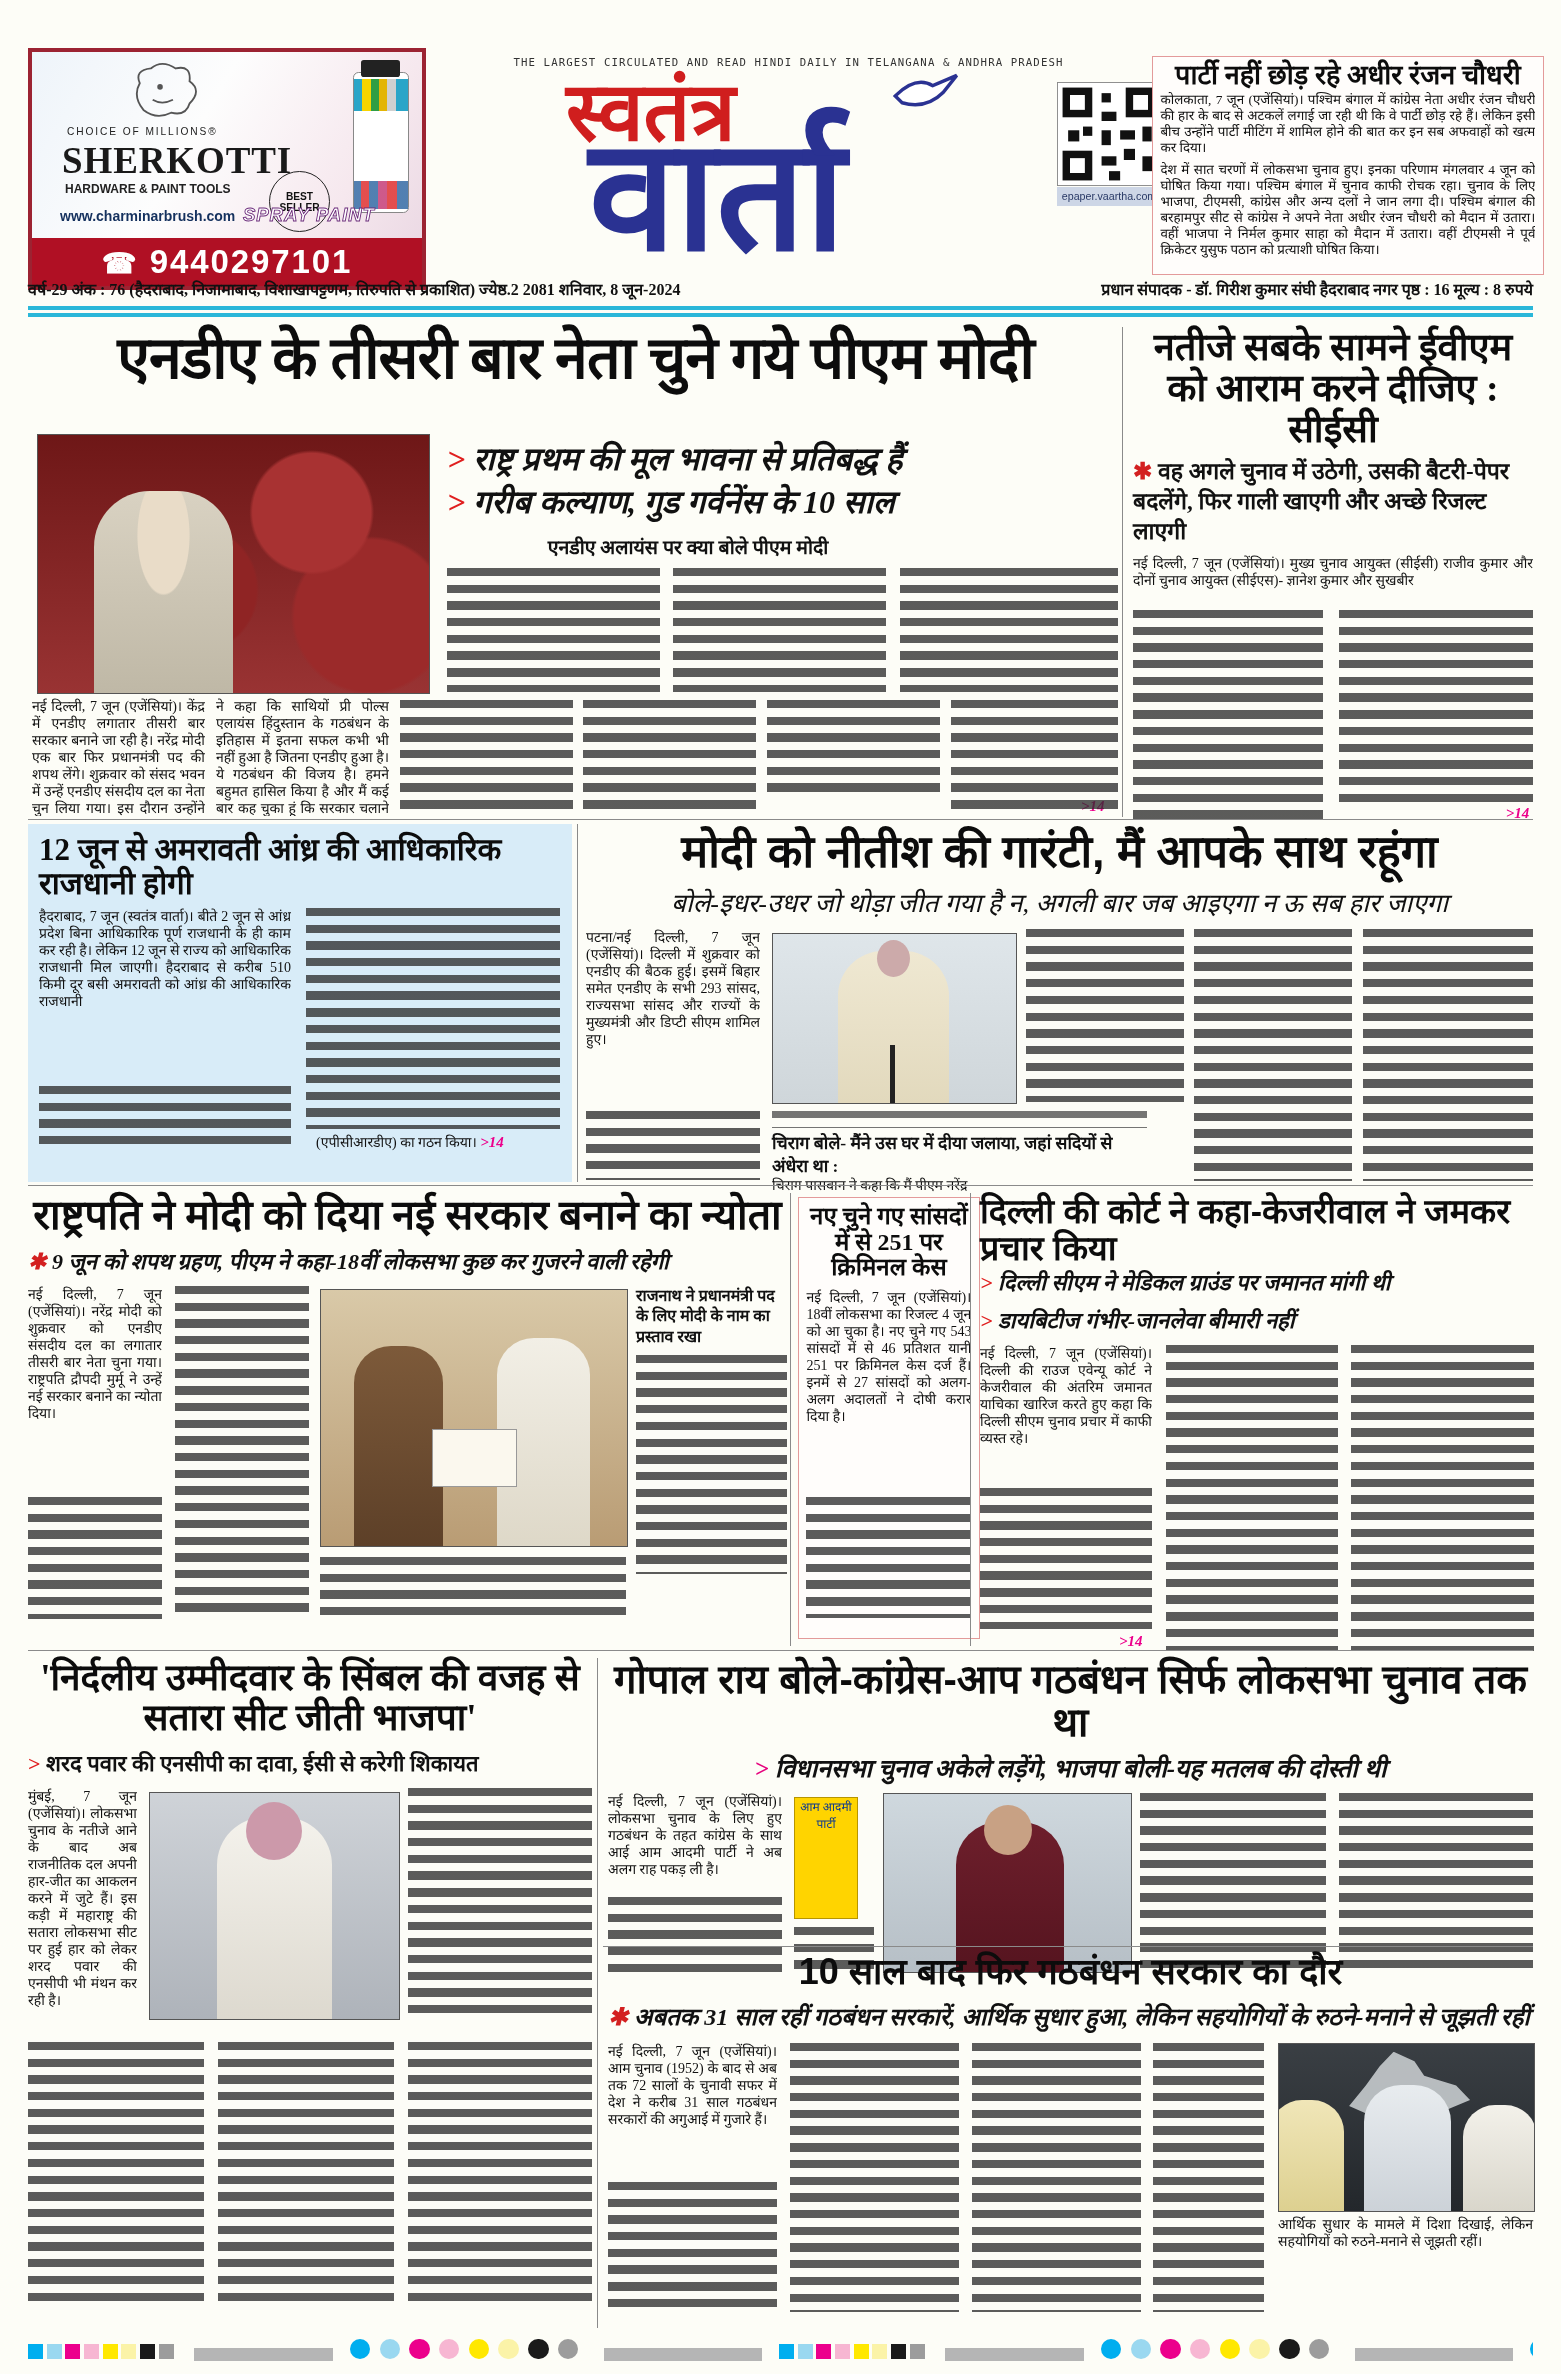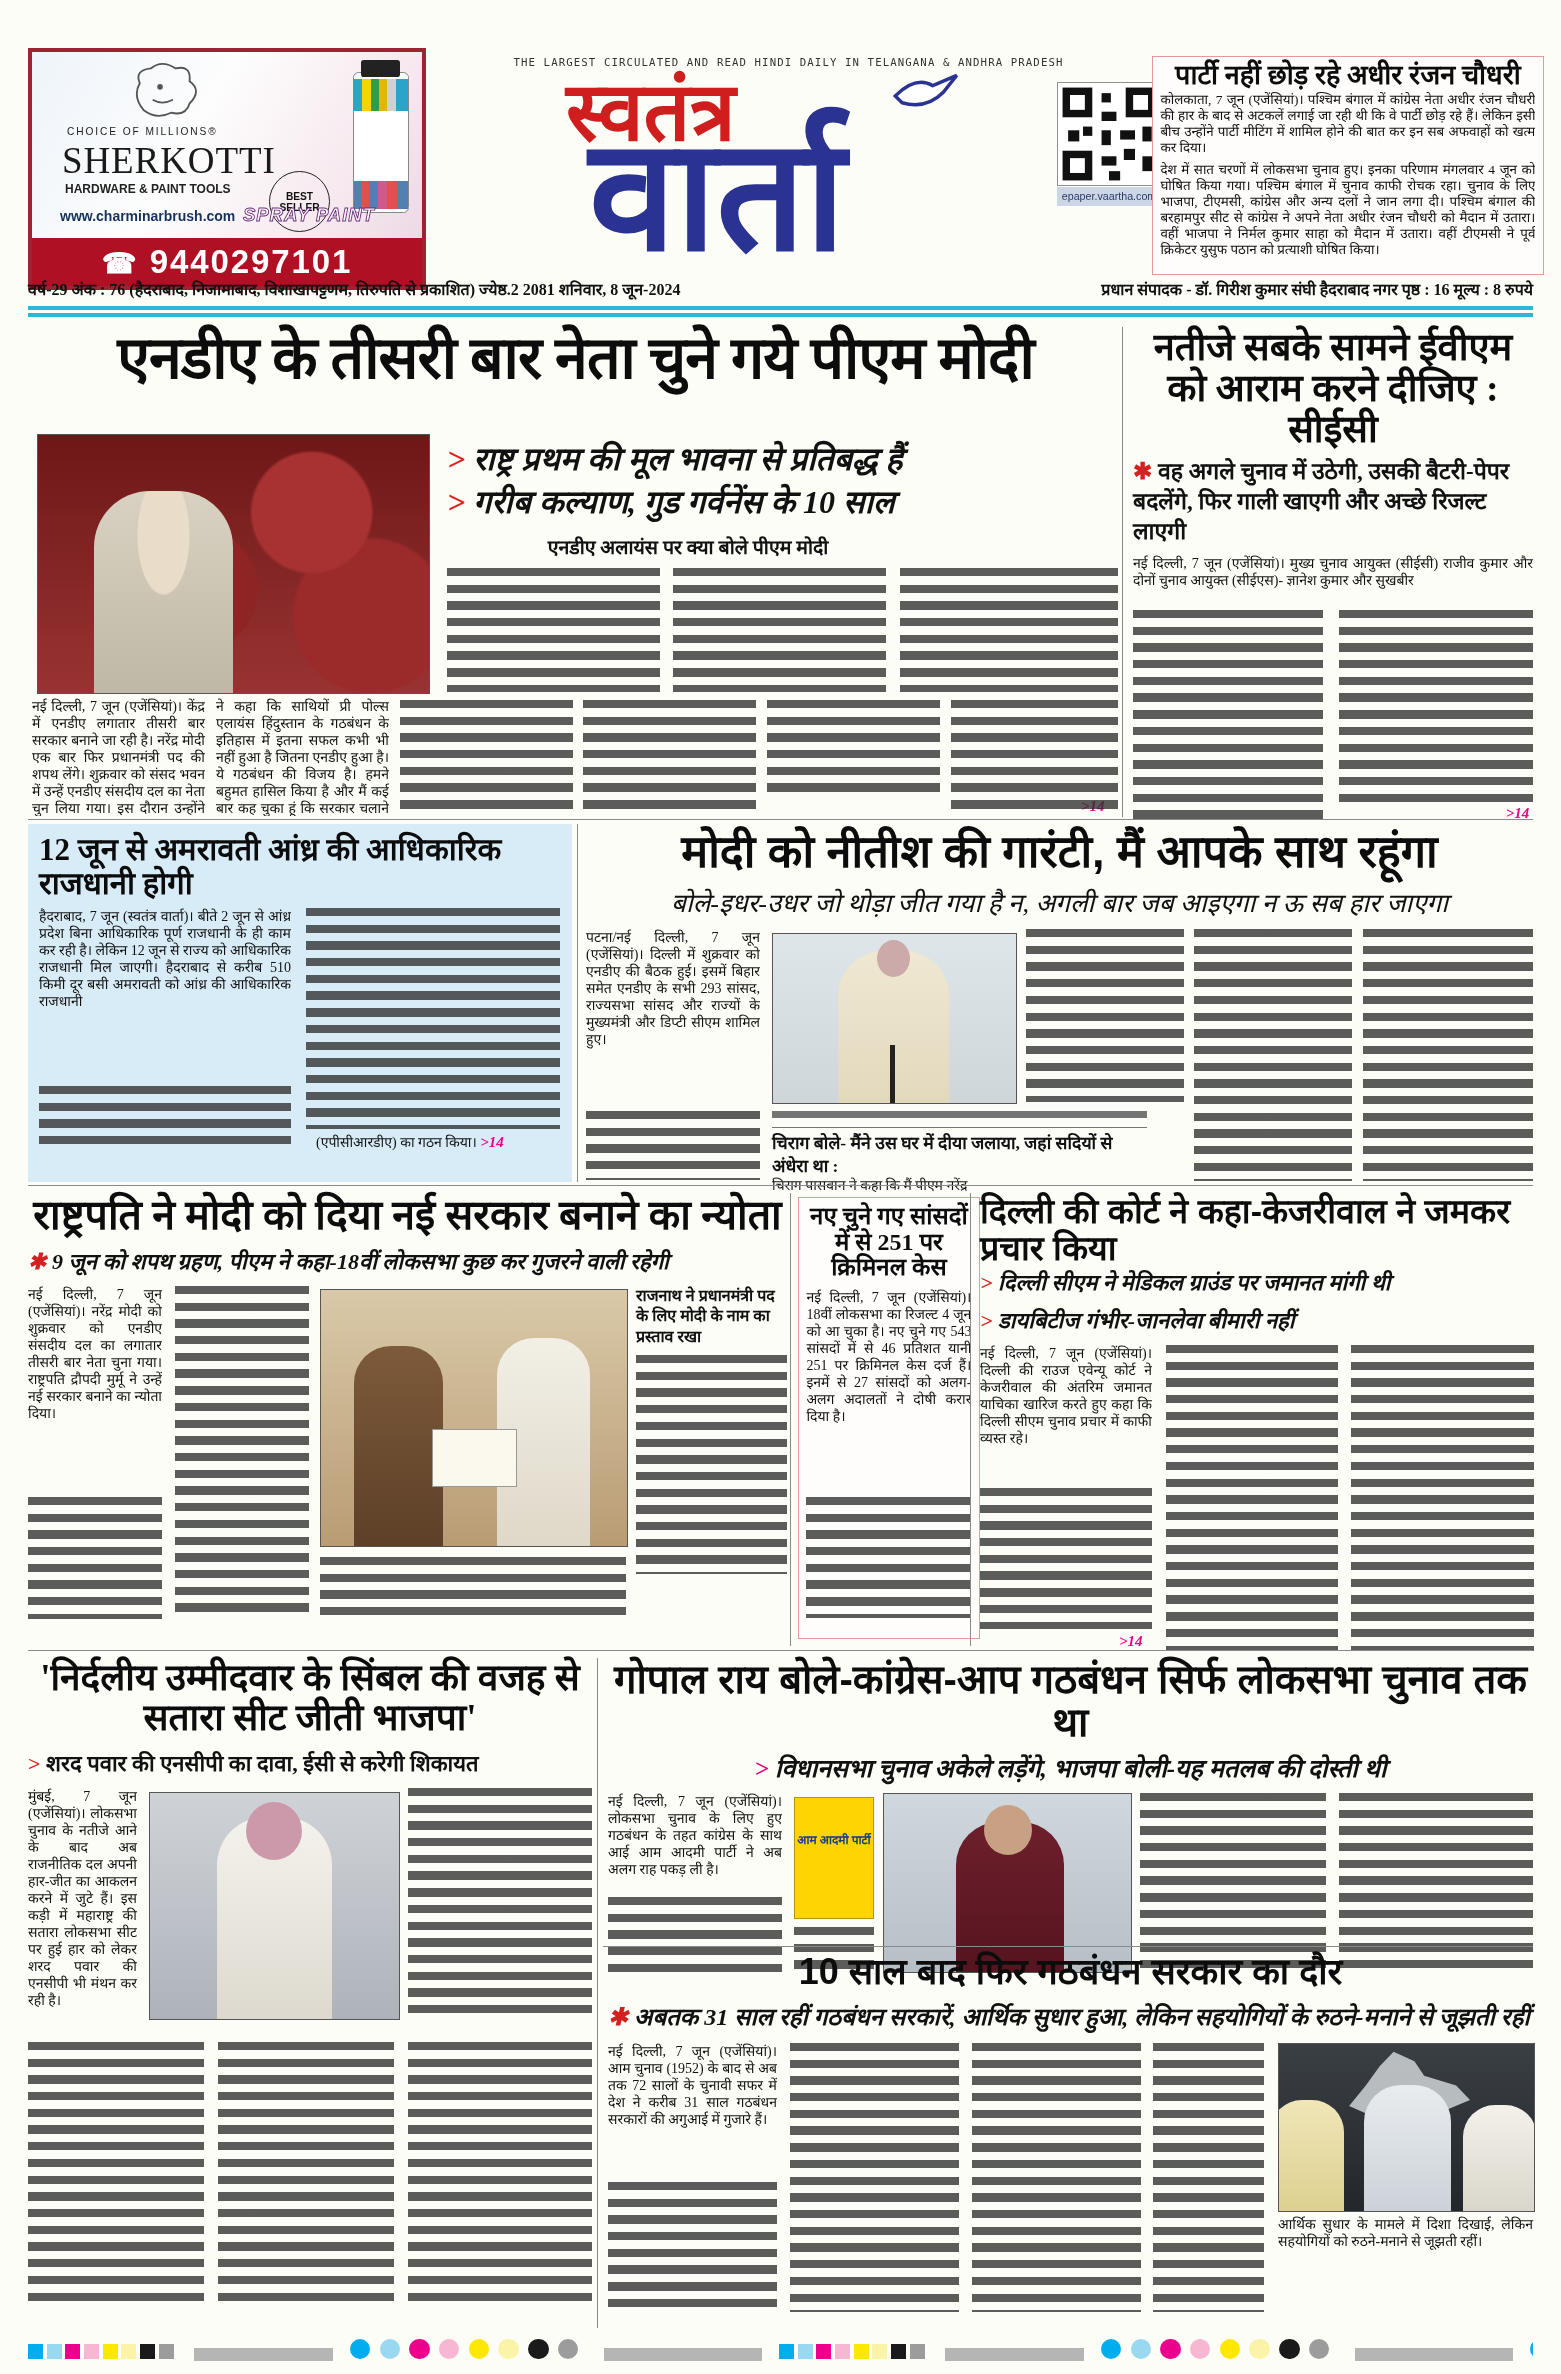"SHERKOTTI" .brandword { font-weight: 400 -> 700 }
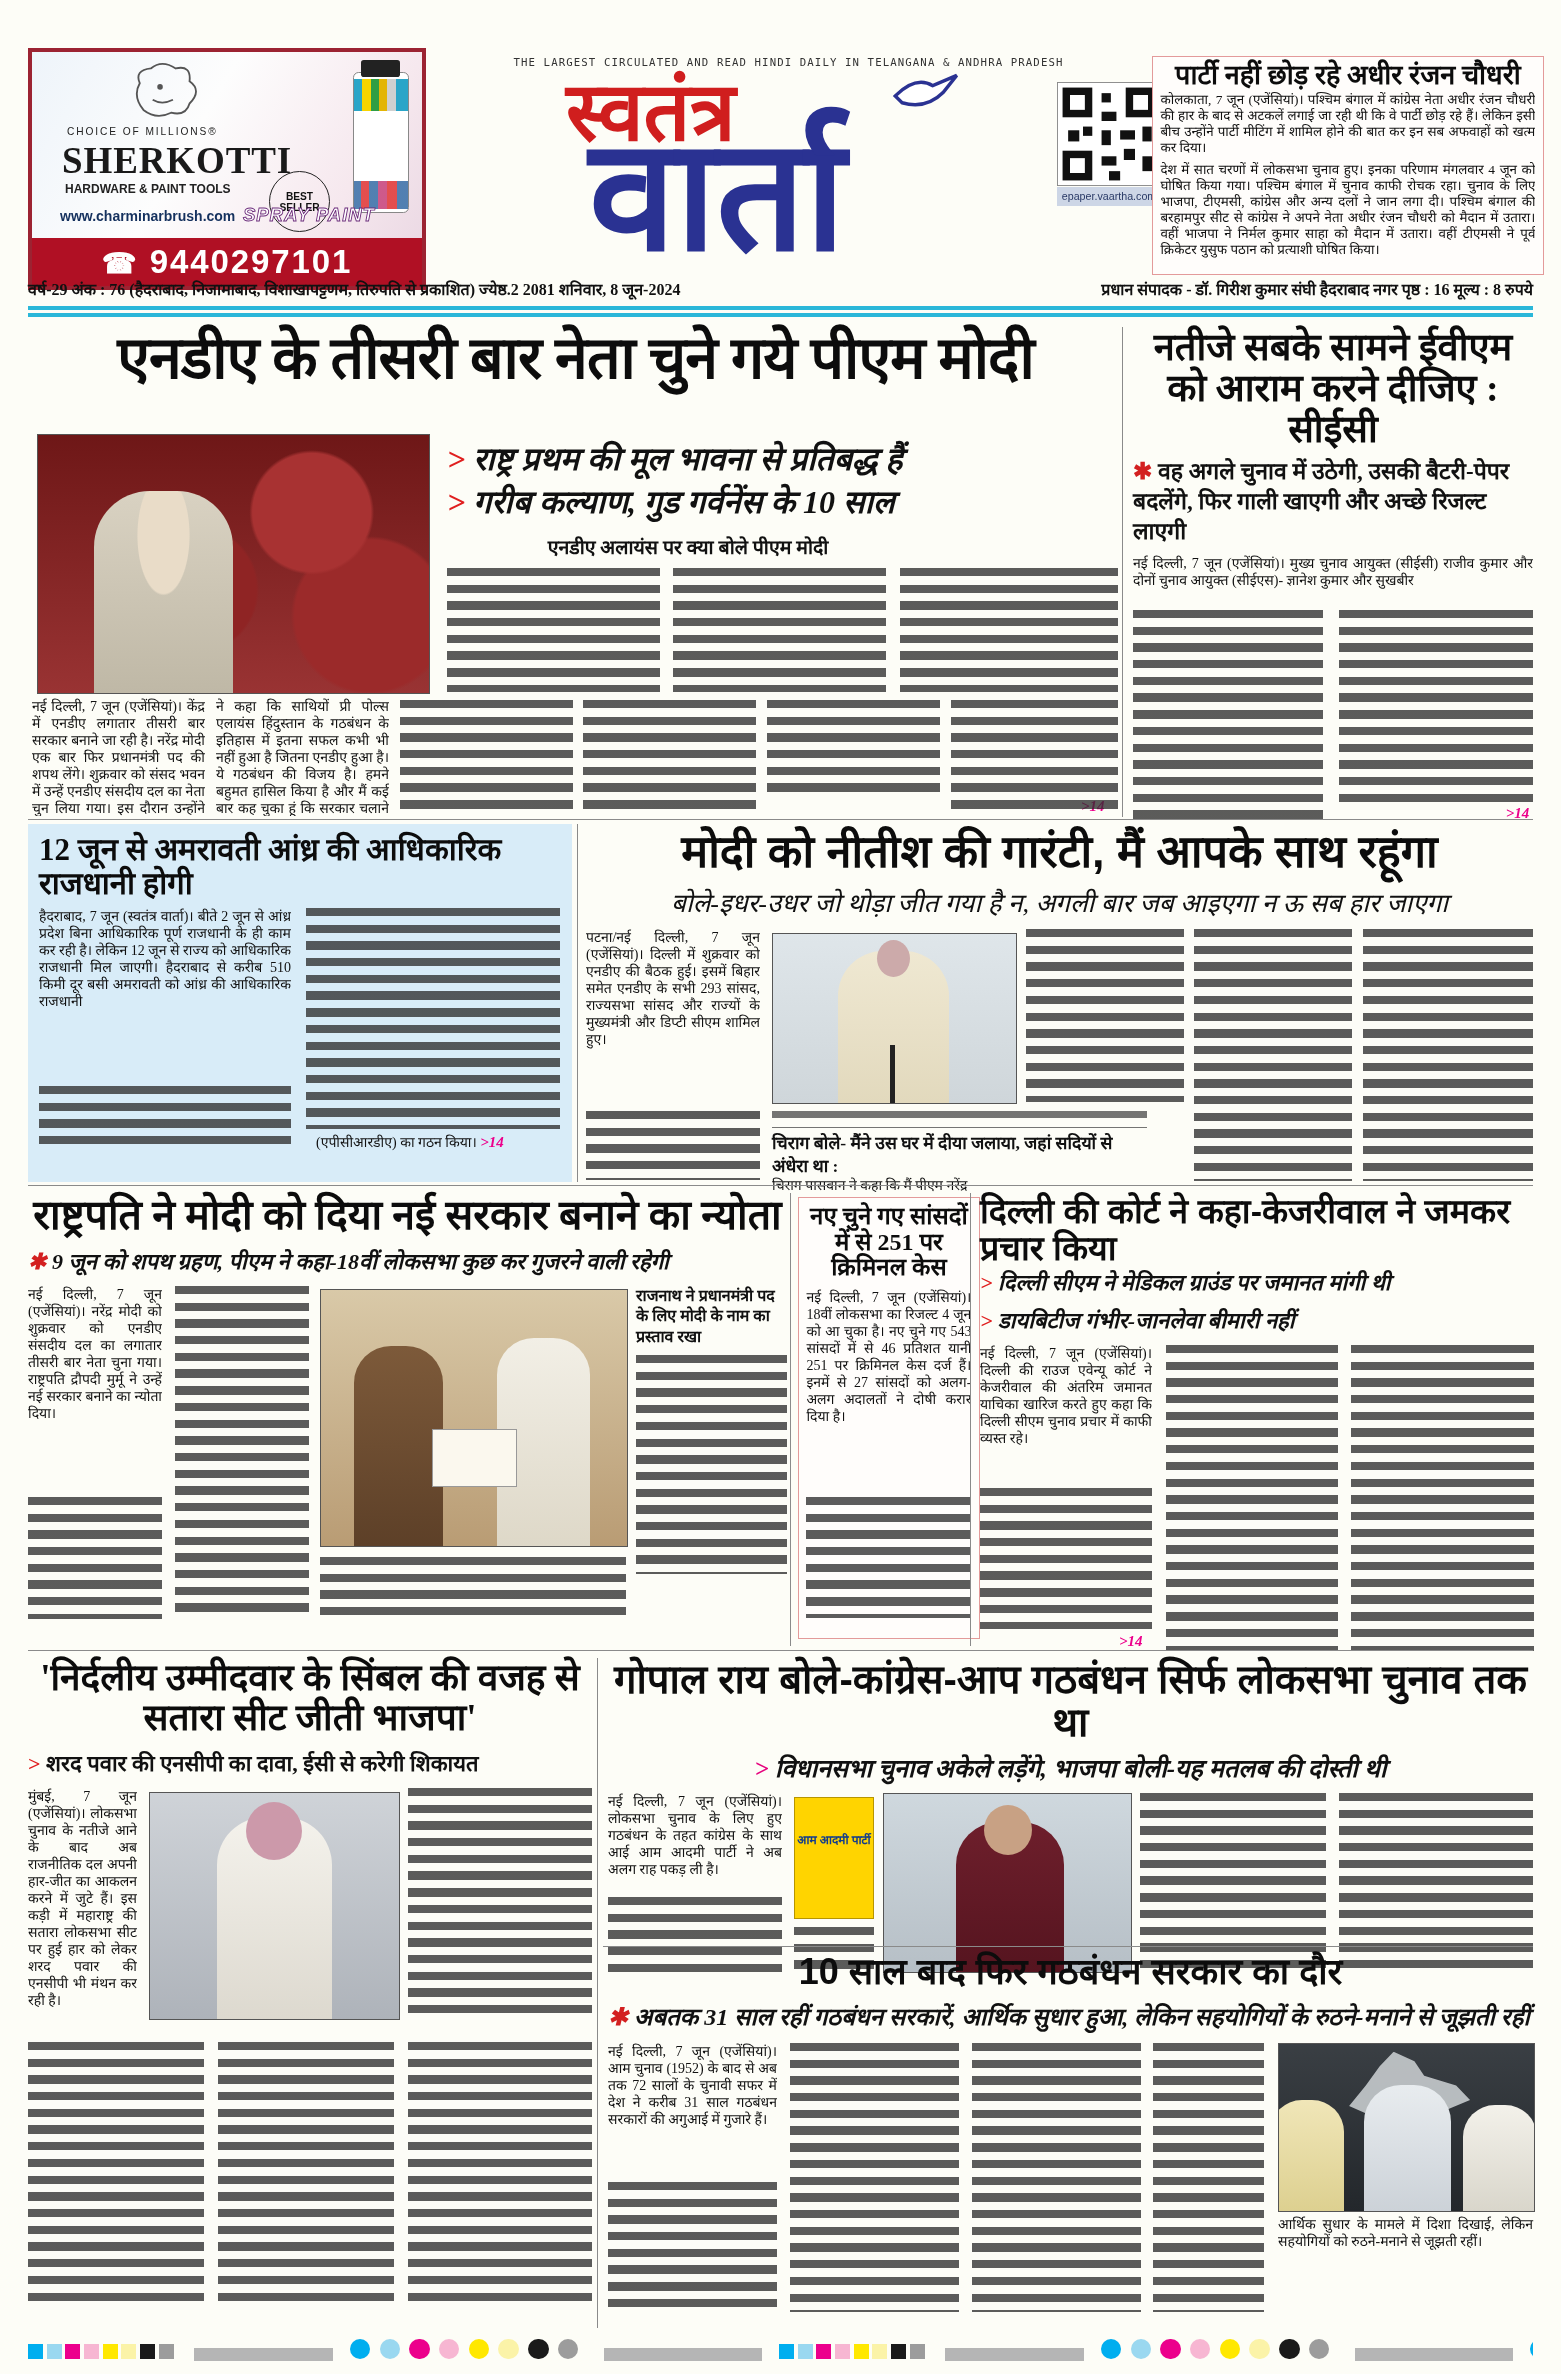"आम आदमी पार्टी" div.abs { font-weight: 700 -> 400; padding-top: 33px -> none; width: 80px -> 64px }
